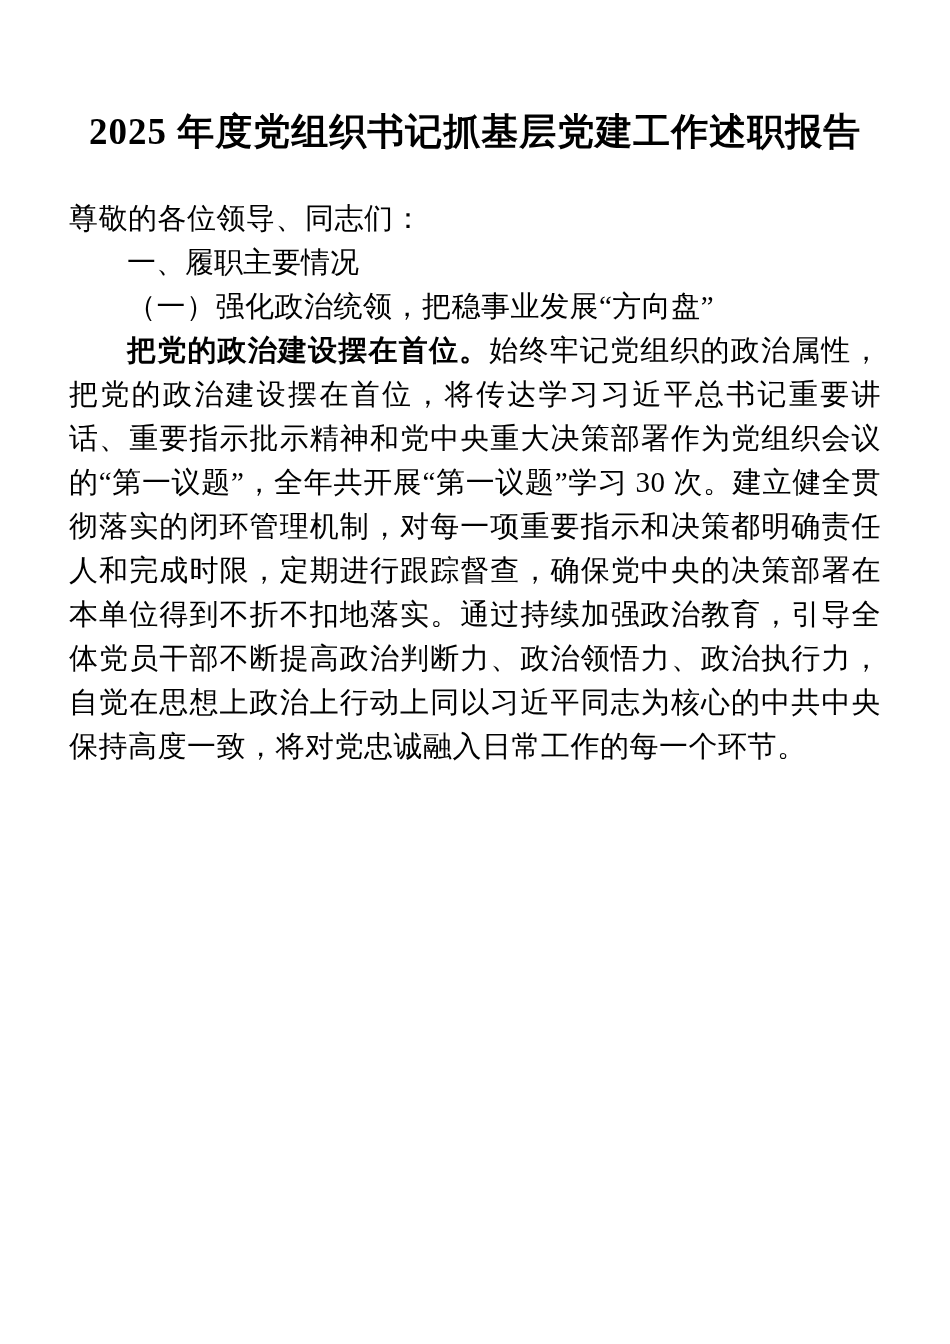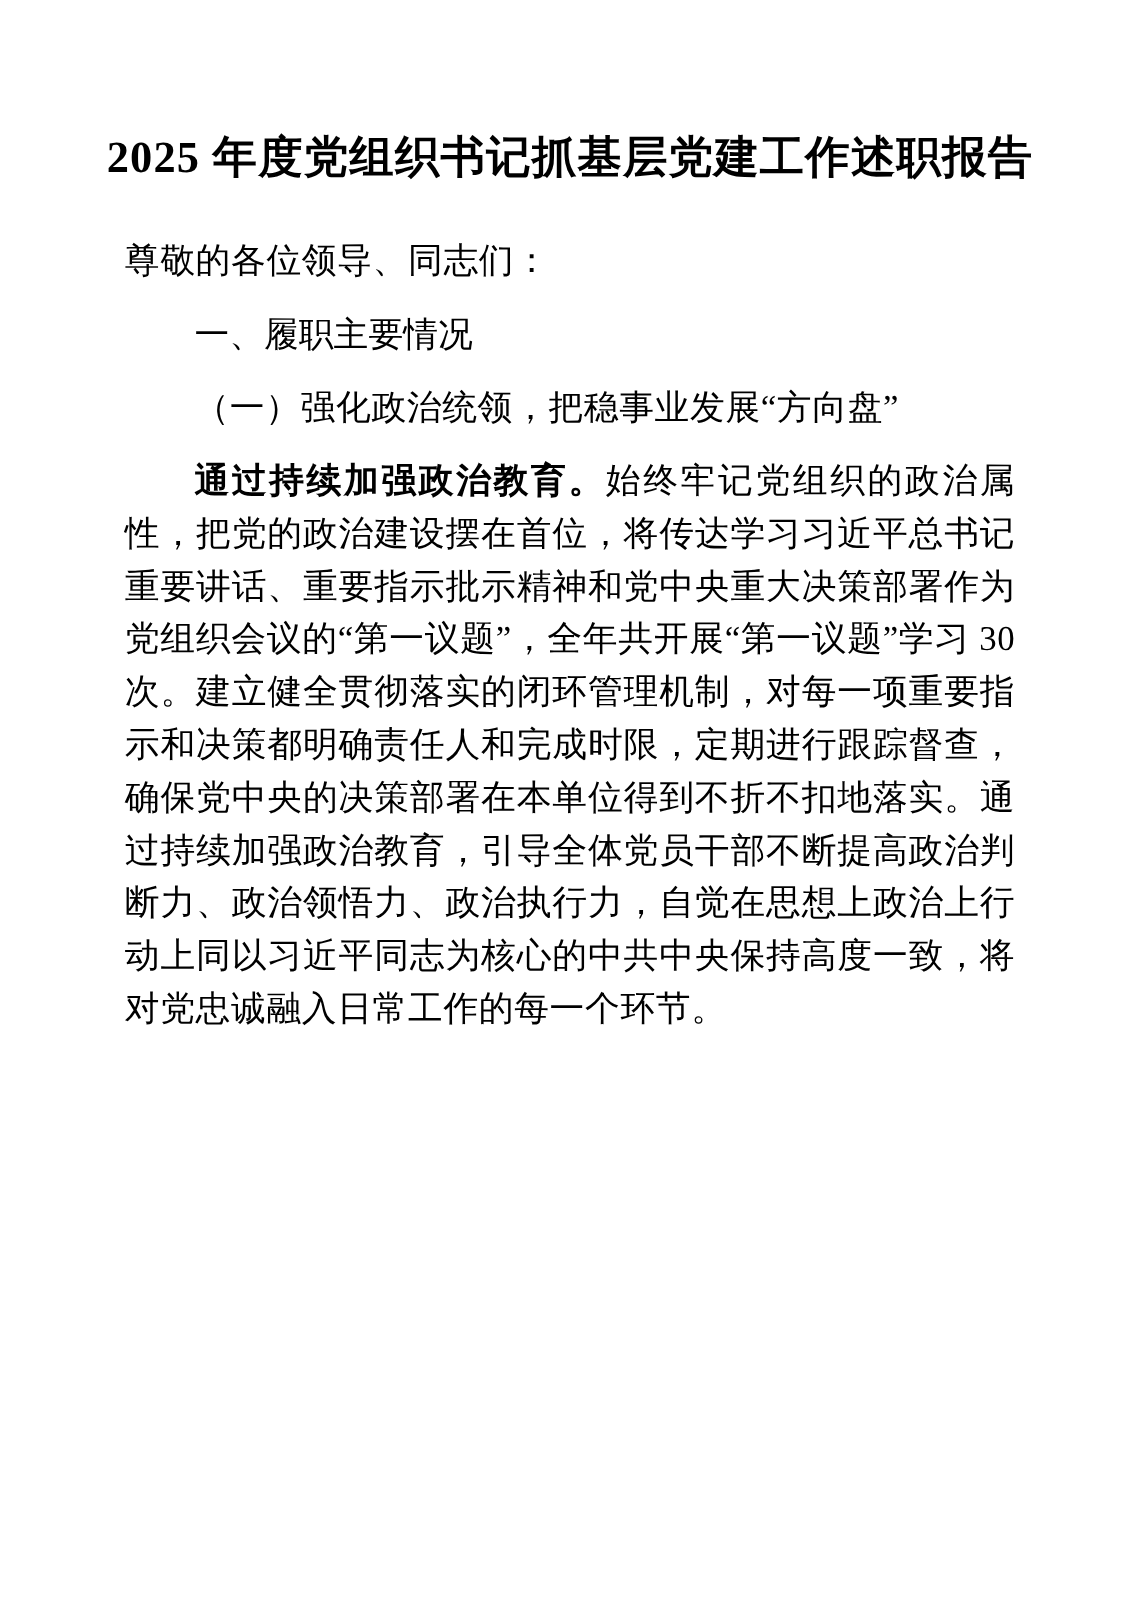"2025 年度党组织书记抓基层党建工作述职报告" .page { padding: 0 87px -> 0 69px }
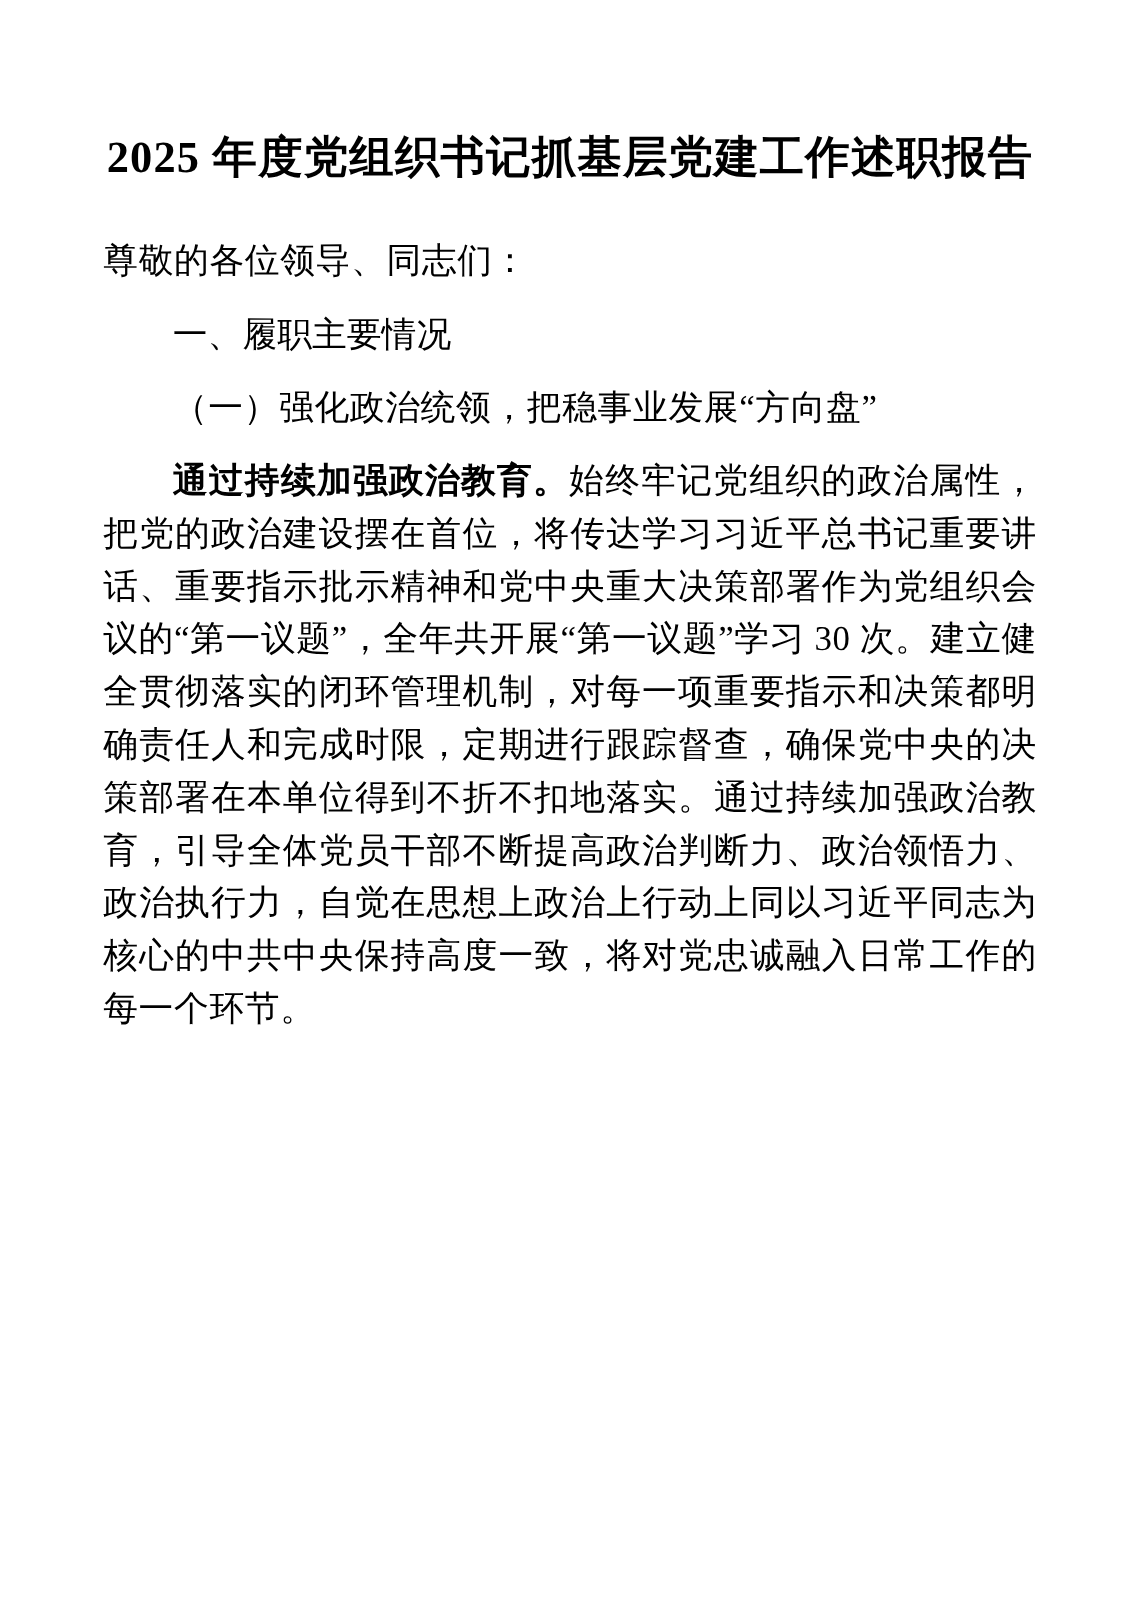"尊敬的各位领导、同志们：" .body-text { margin: 17px -> 0 }
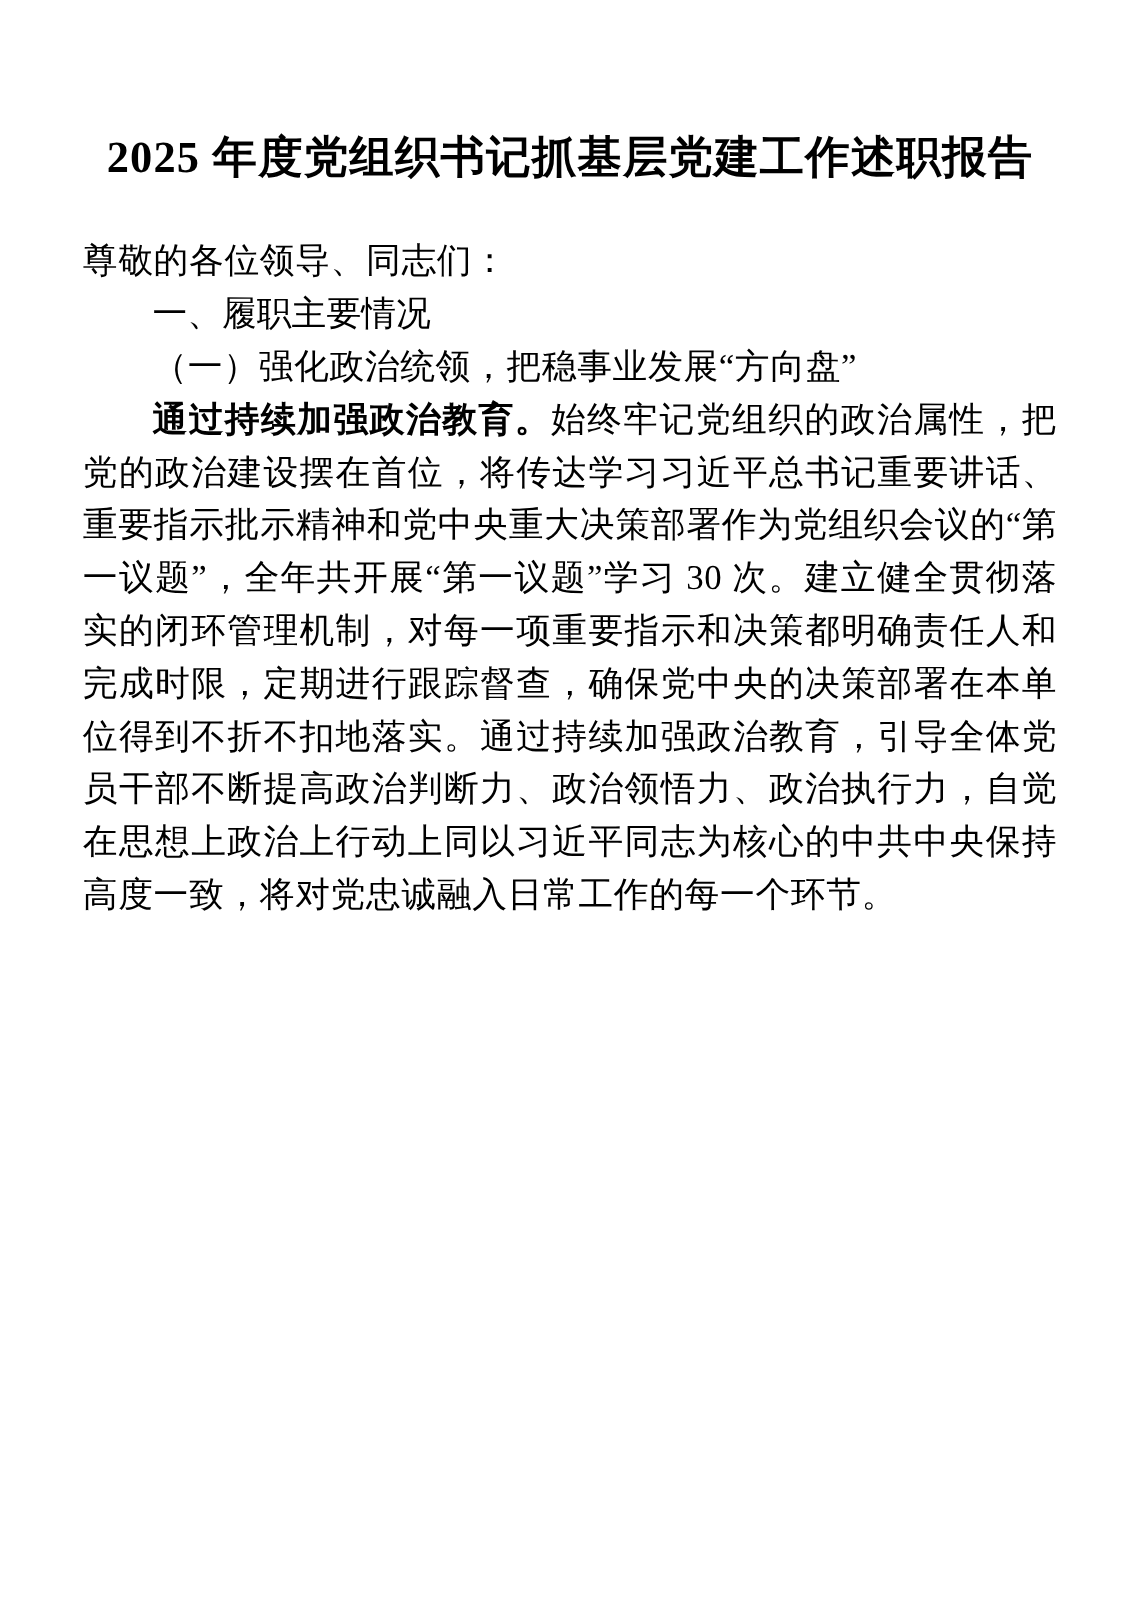"通过持续加强政治教育。" span.lead-bold { text: 通过持续加强政治教育 -> 把党的政治建设摆在首位 }
